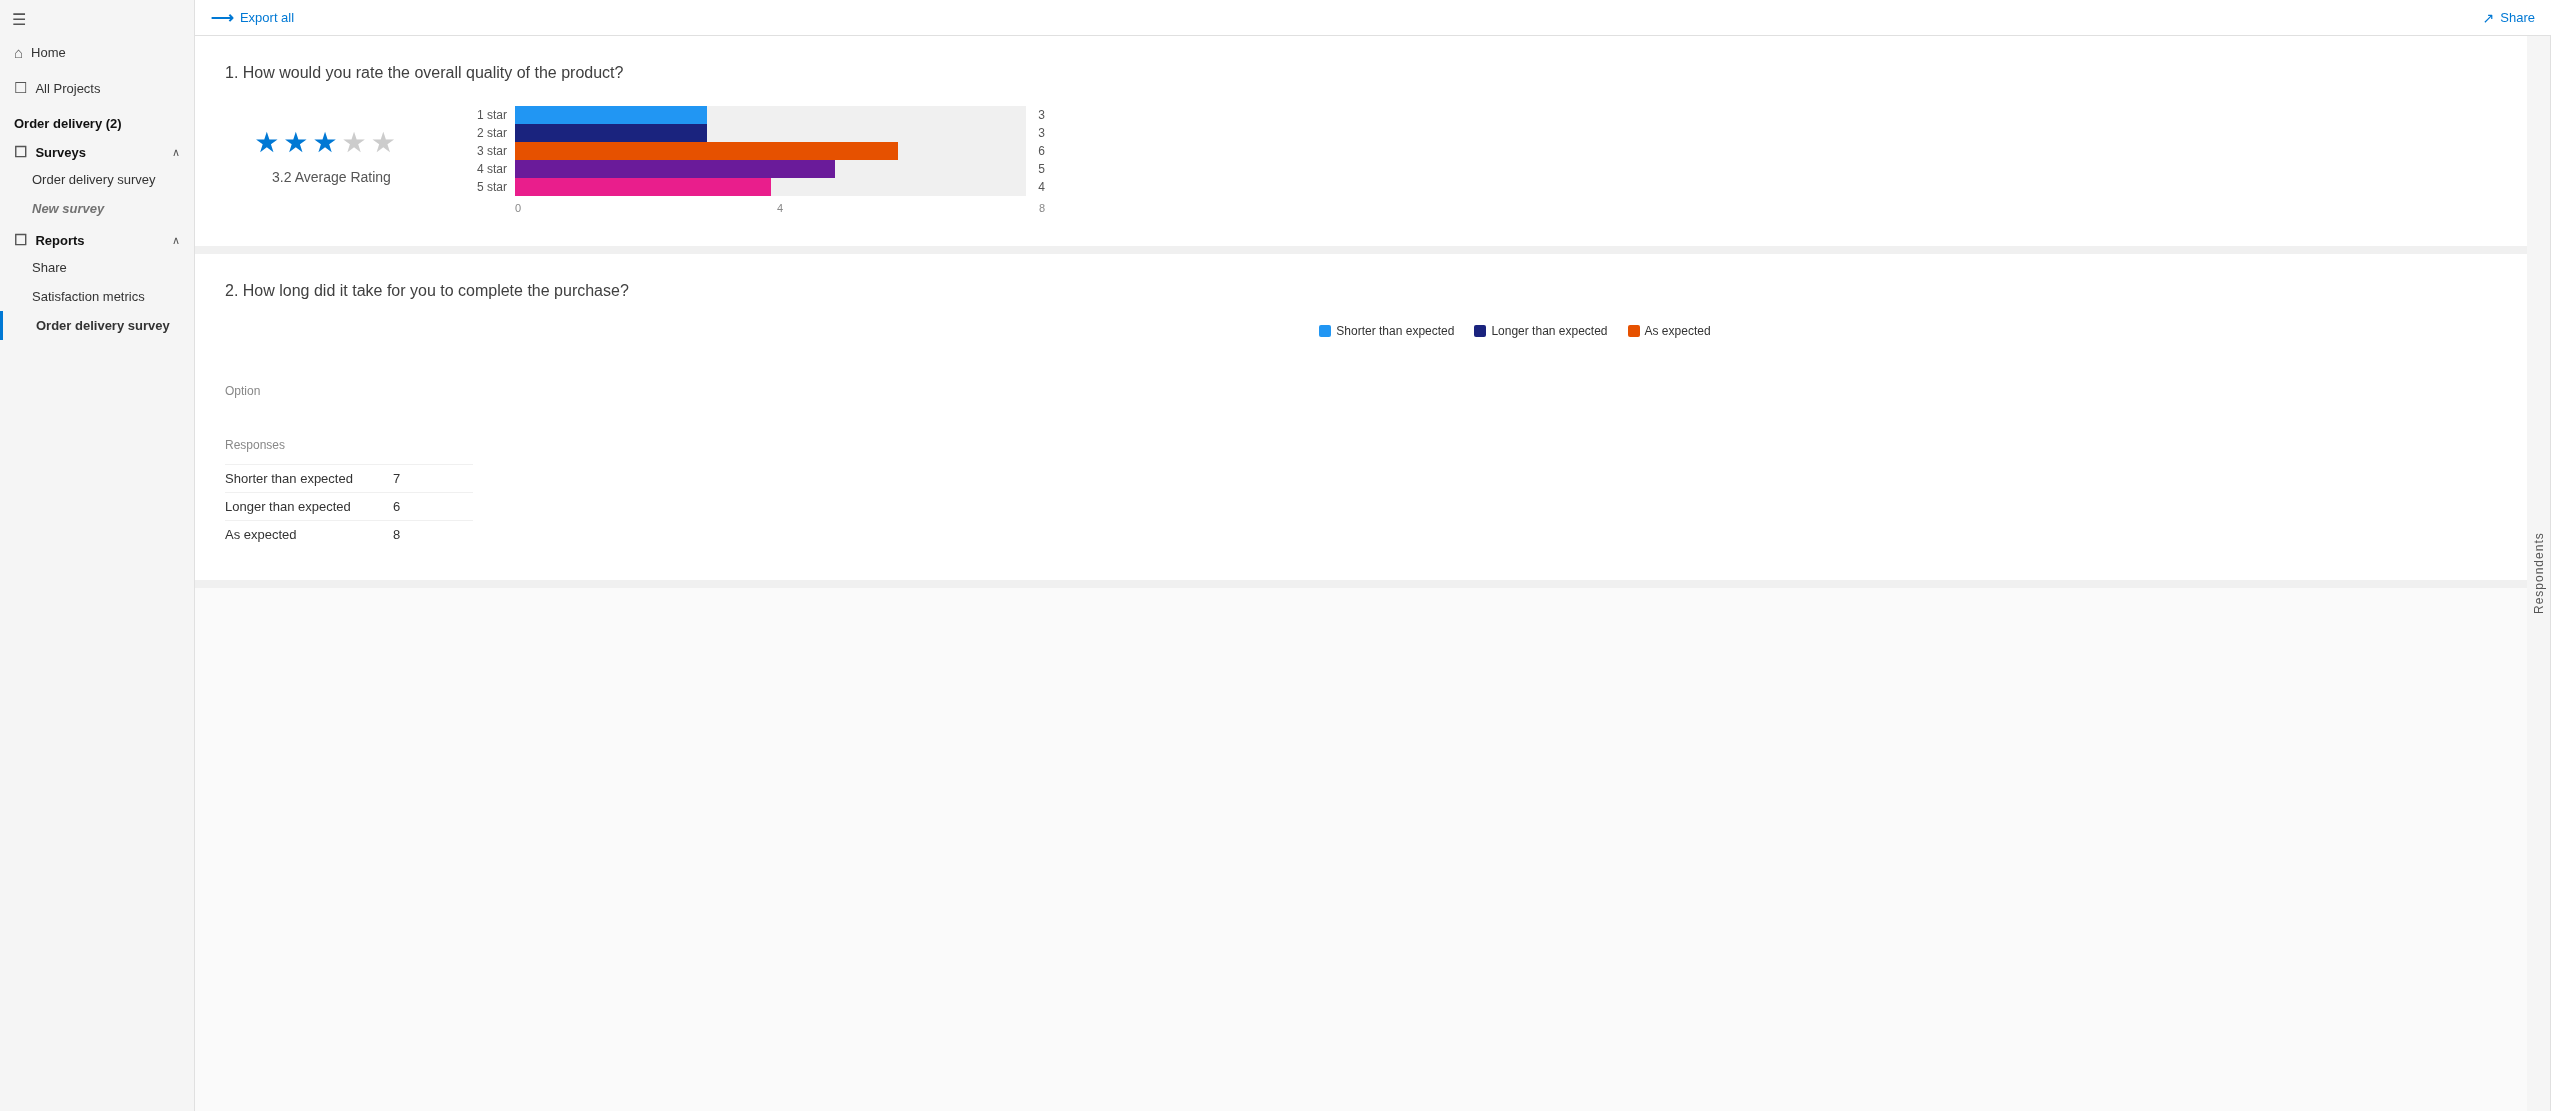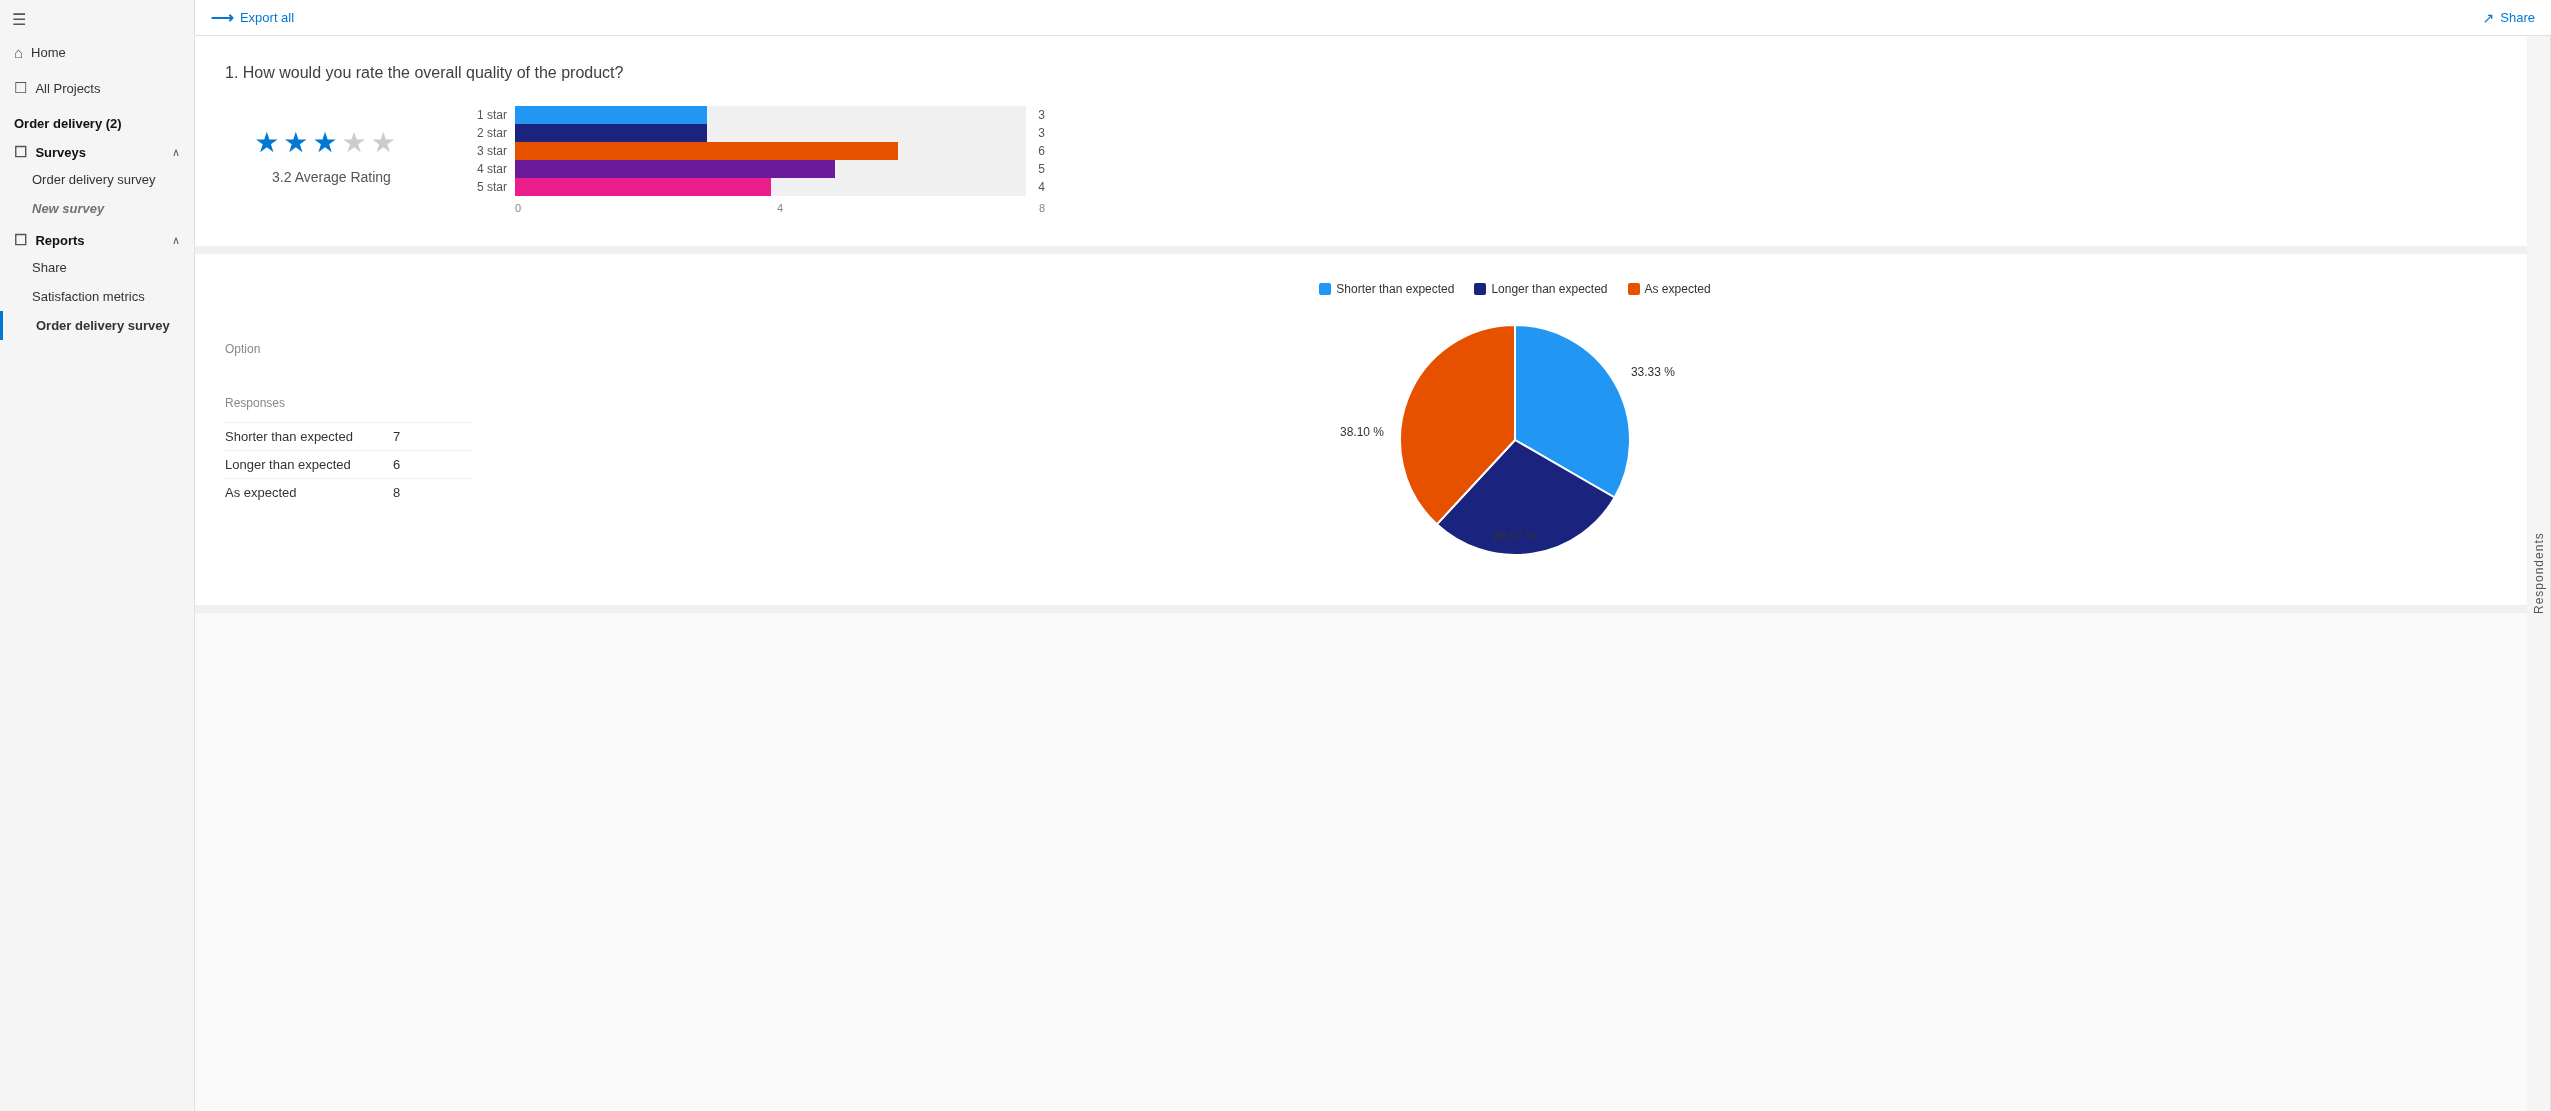"2. How long did it" div.question-title { html: none -> <div> <span>2.</span> <span>How long did it take for you to complete the purchase?</span> </div> }
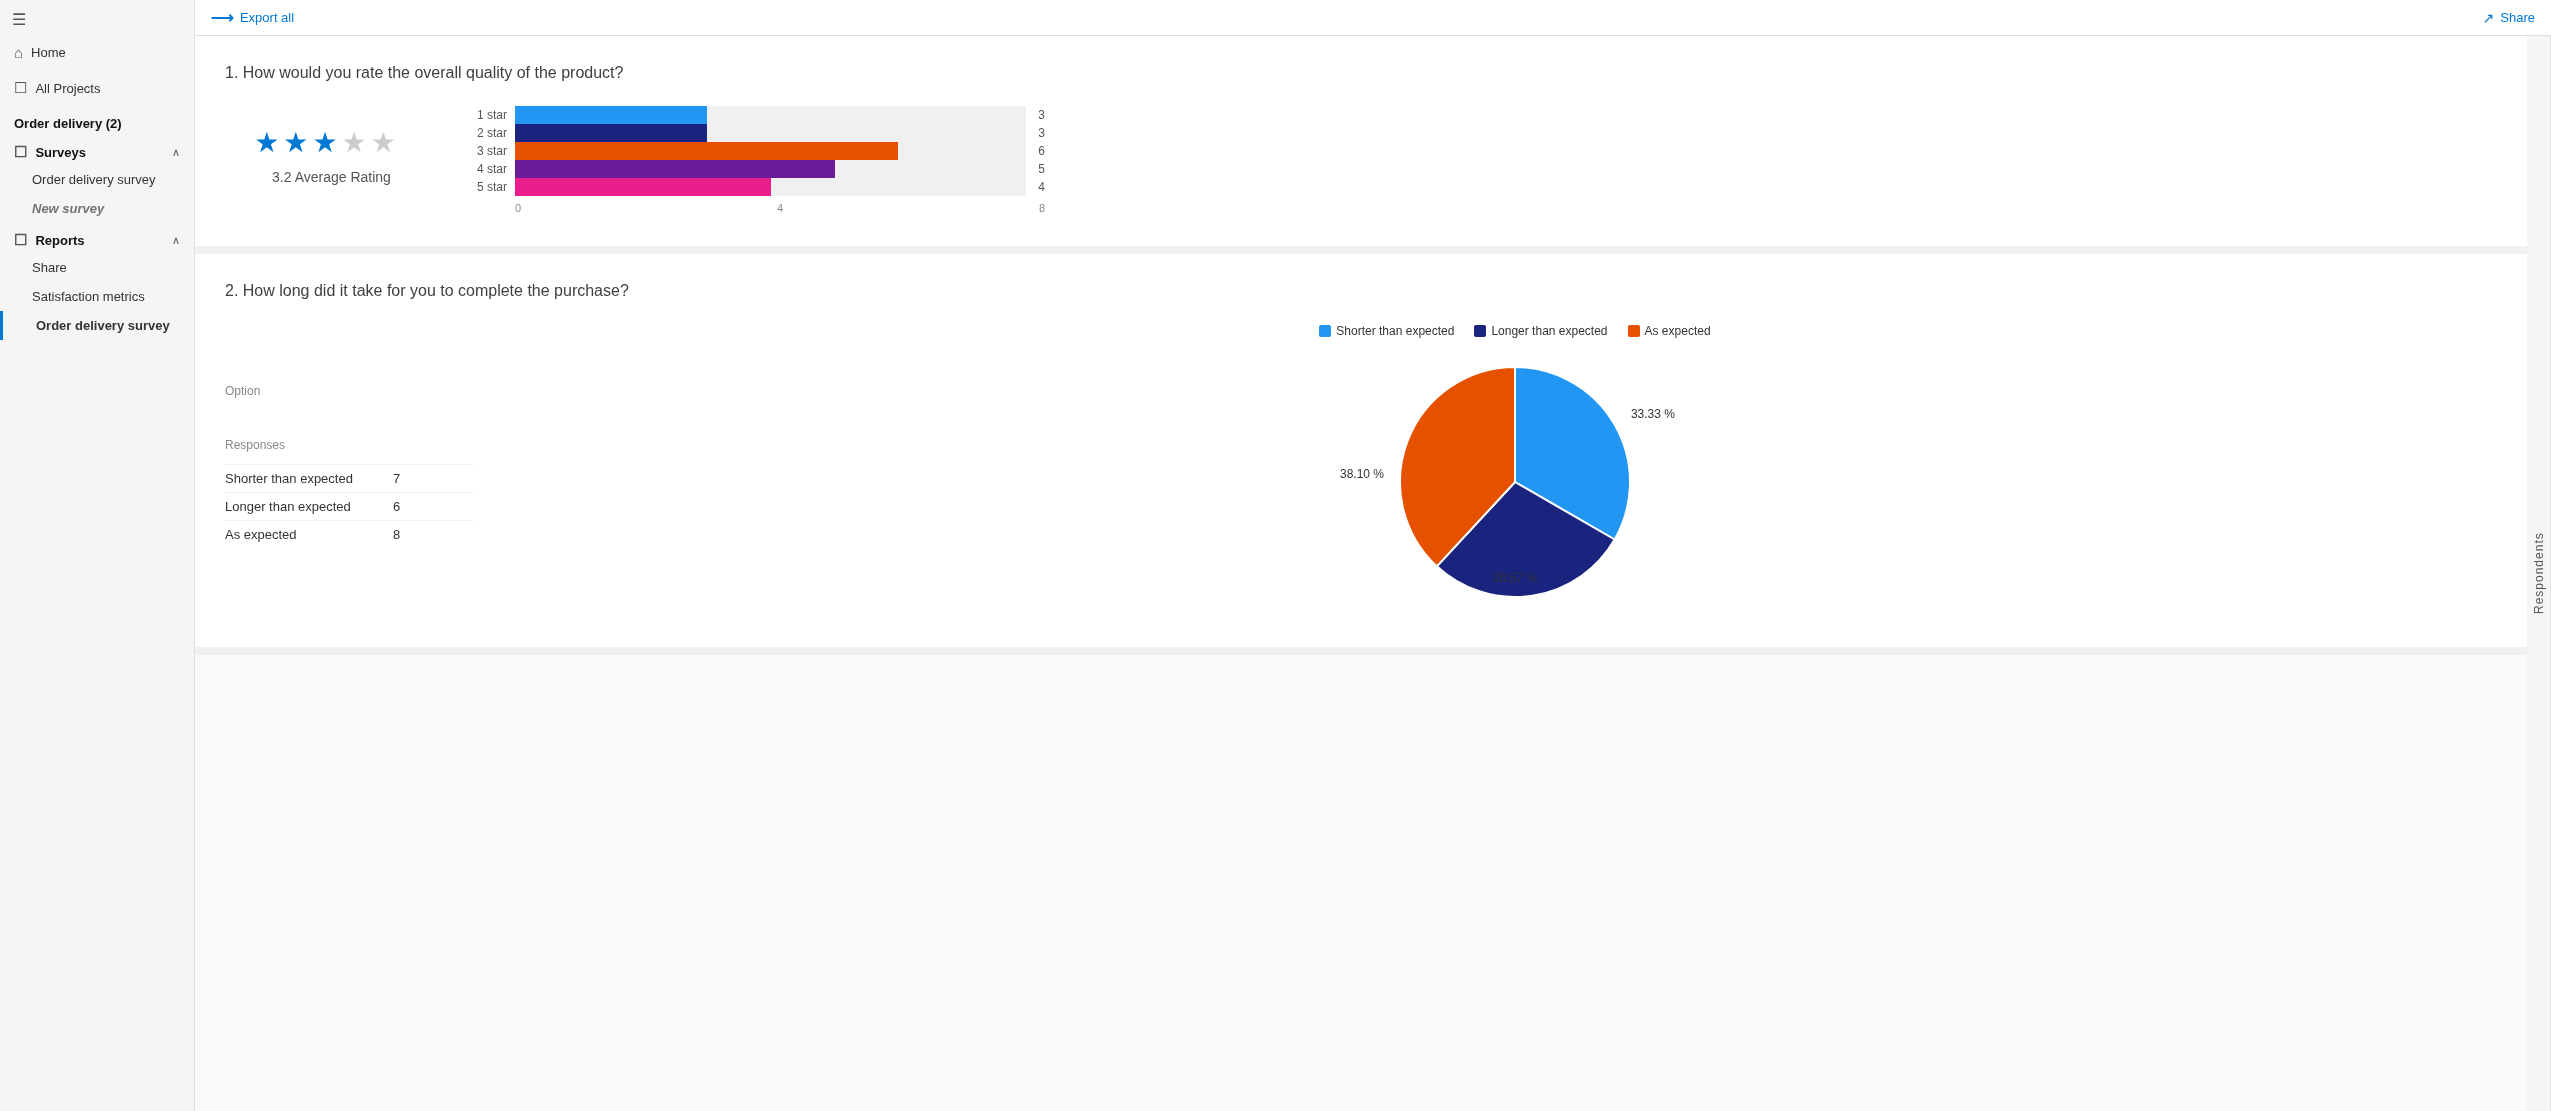"33.33 %" div { html: <div> <svg> <path></path> <path></path> <path></path> </svg> <div>33.33 %</div> <div>28.57 %</div> <div>38.10 %</div> </div> -> none }
